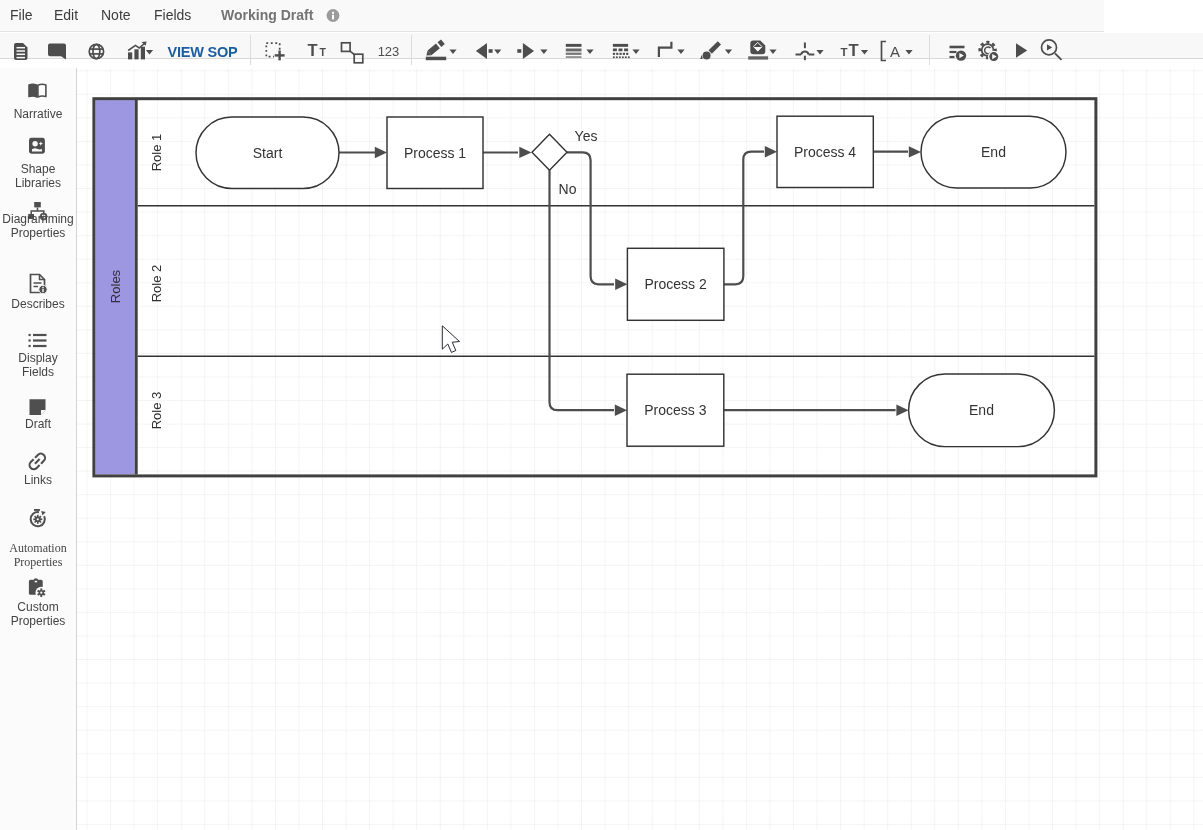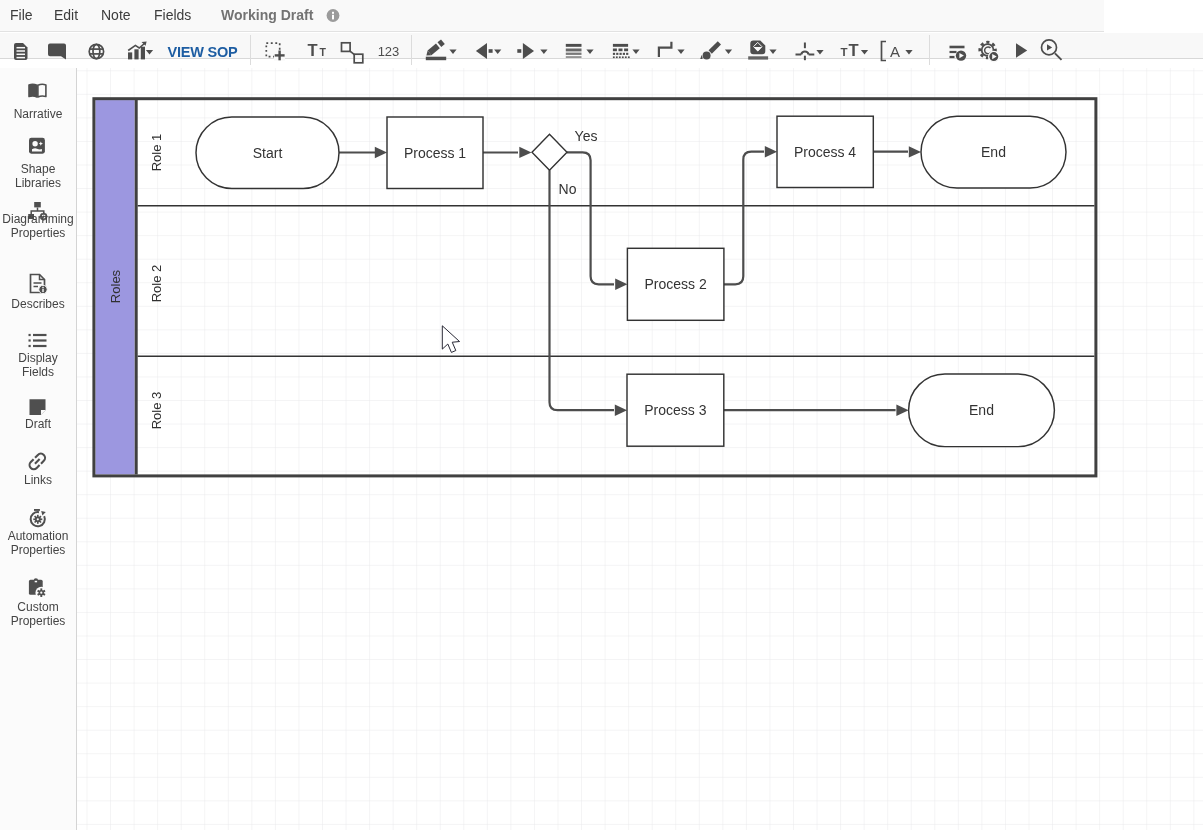"Automation" div.slabel { font-family: none -> Liberation Serif, serif; top: 461px -> 473px }
